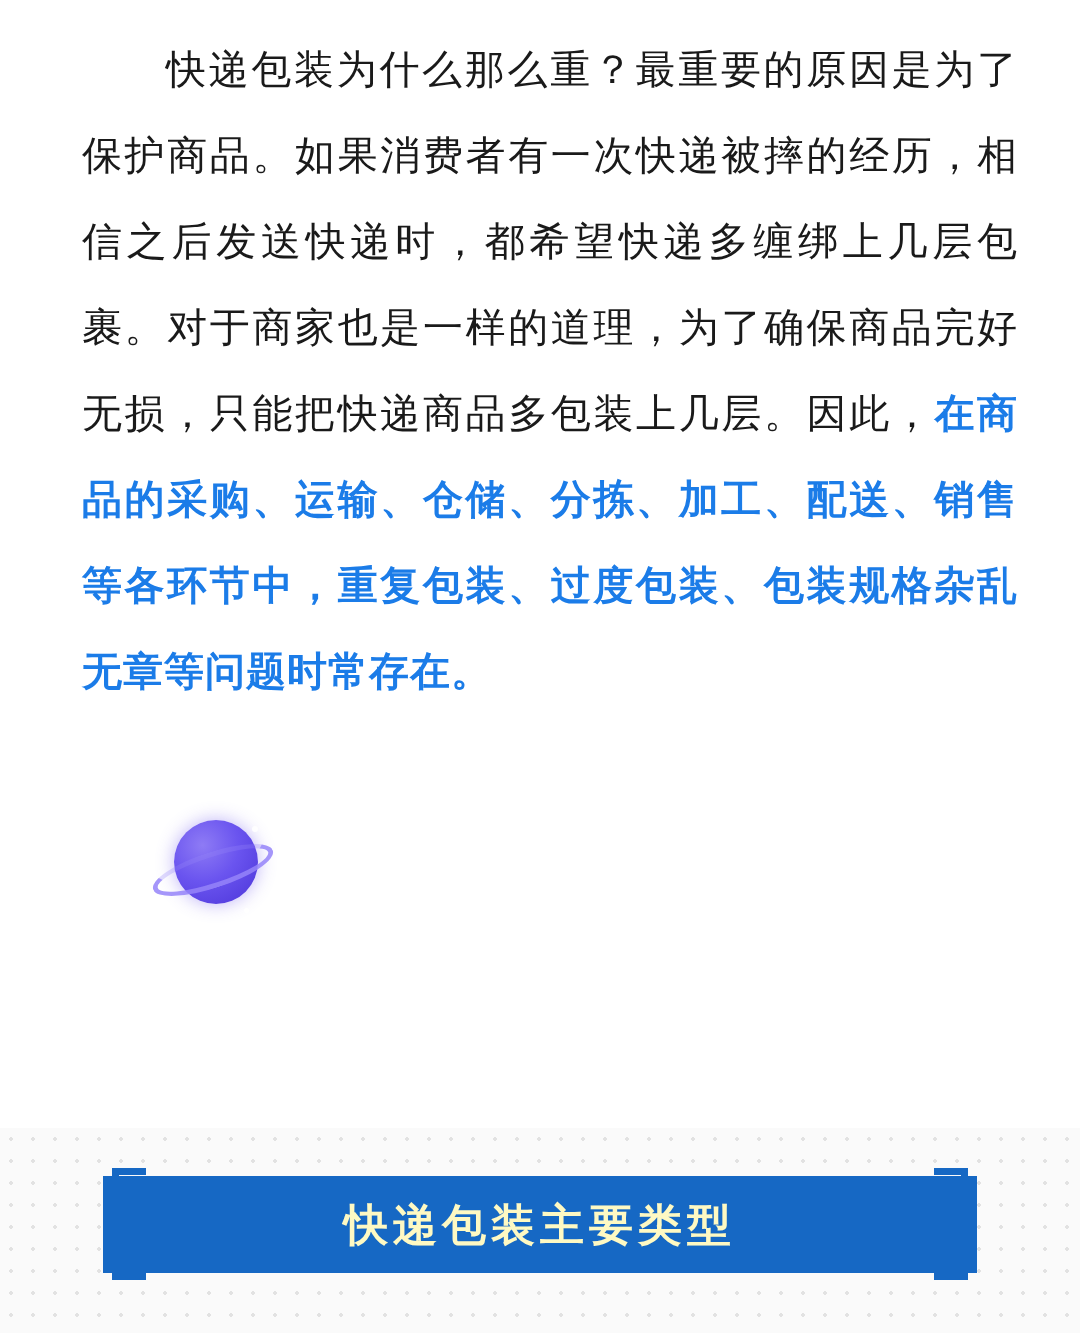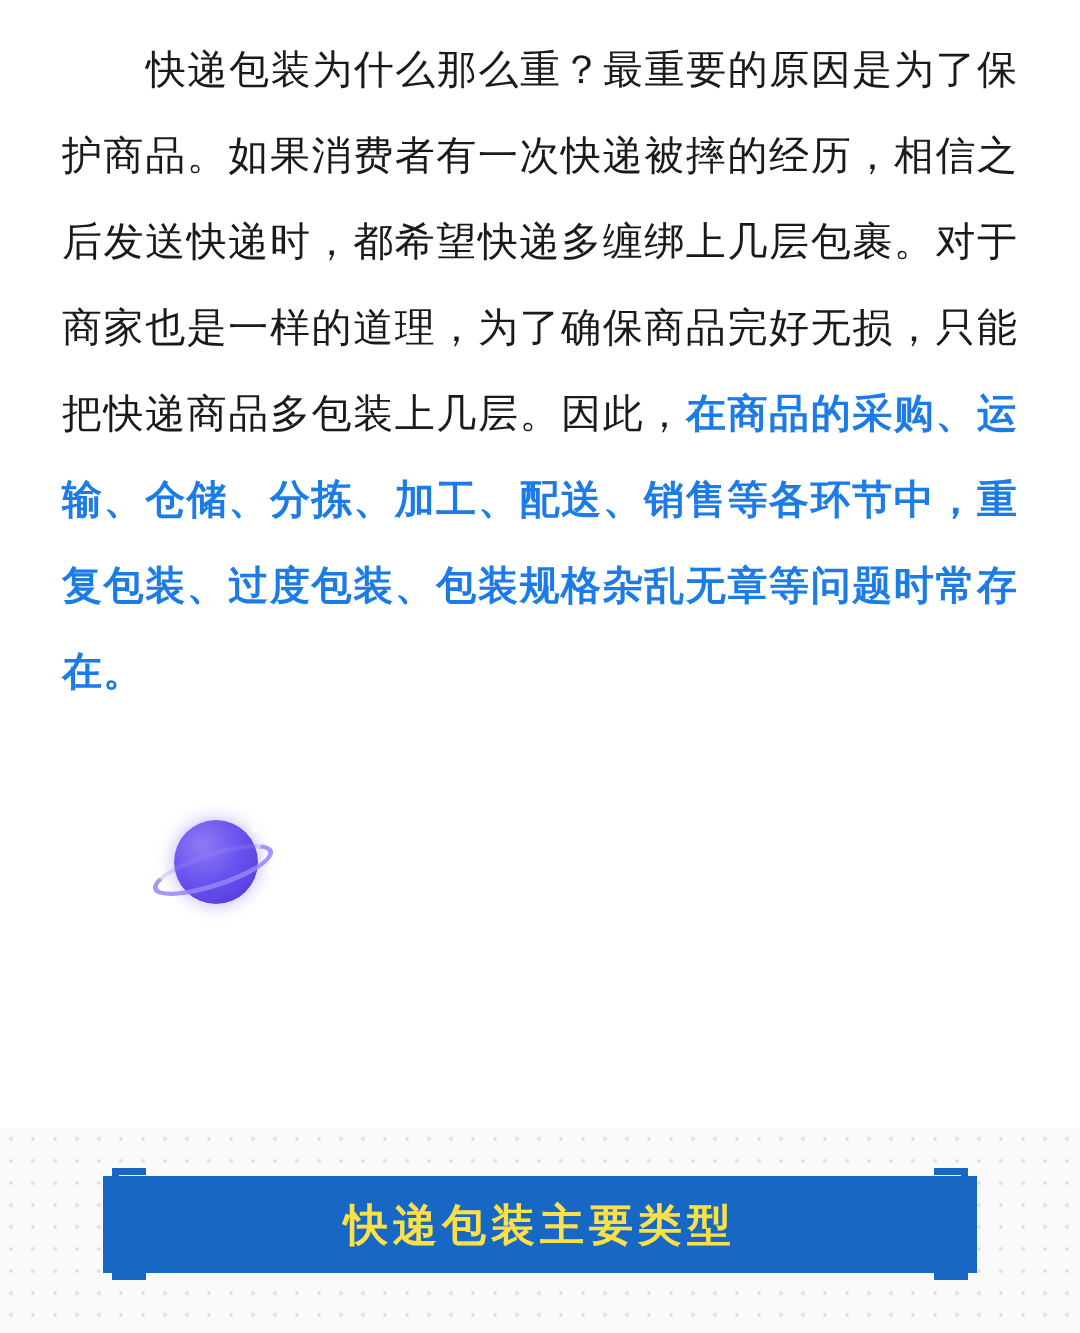"快递包装为什么那么重？最重要的原因是为了保护商品。如果消费者有一次快递被摔的经历" .article { padding: 26px 62px 0 62px -> 26px 62px 0 82px }
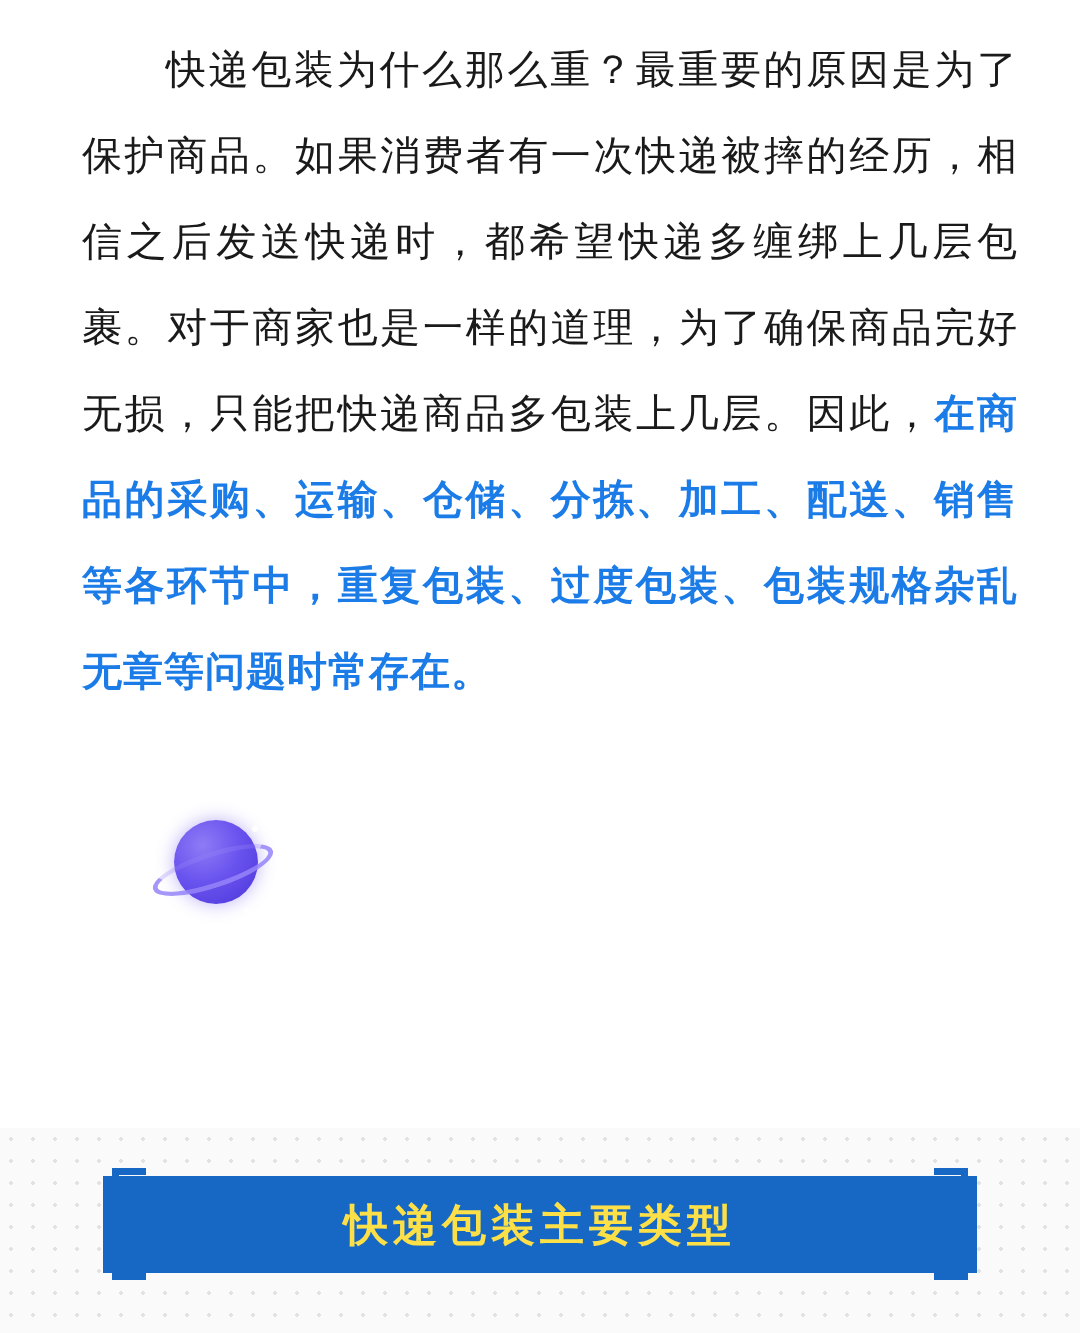"快递包装主要类型" .title-box .title-text { color: #fde047 -> #fef9c3 }
